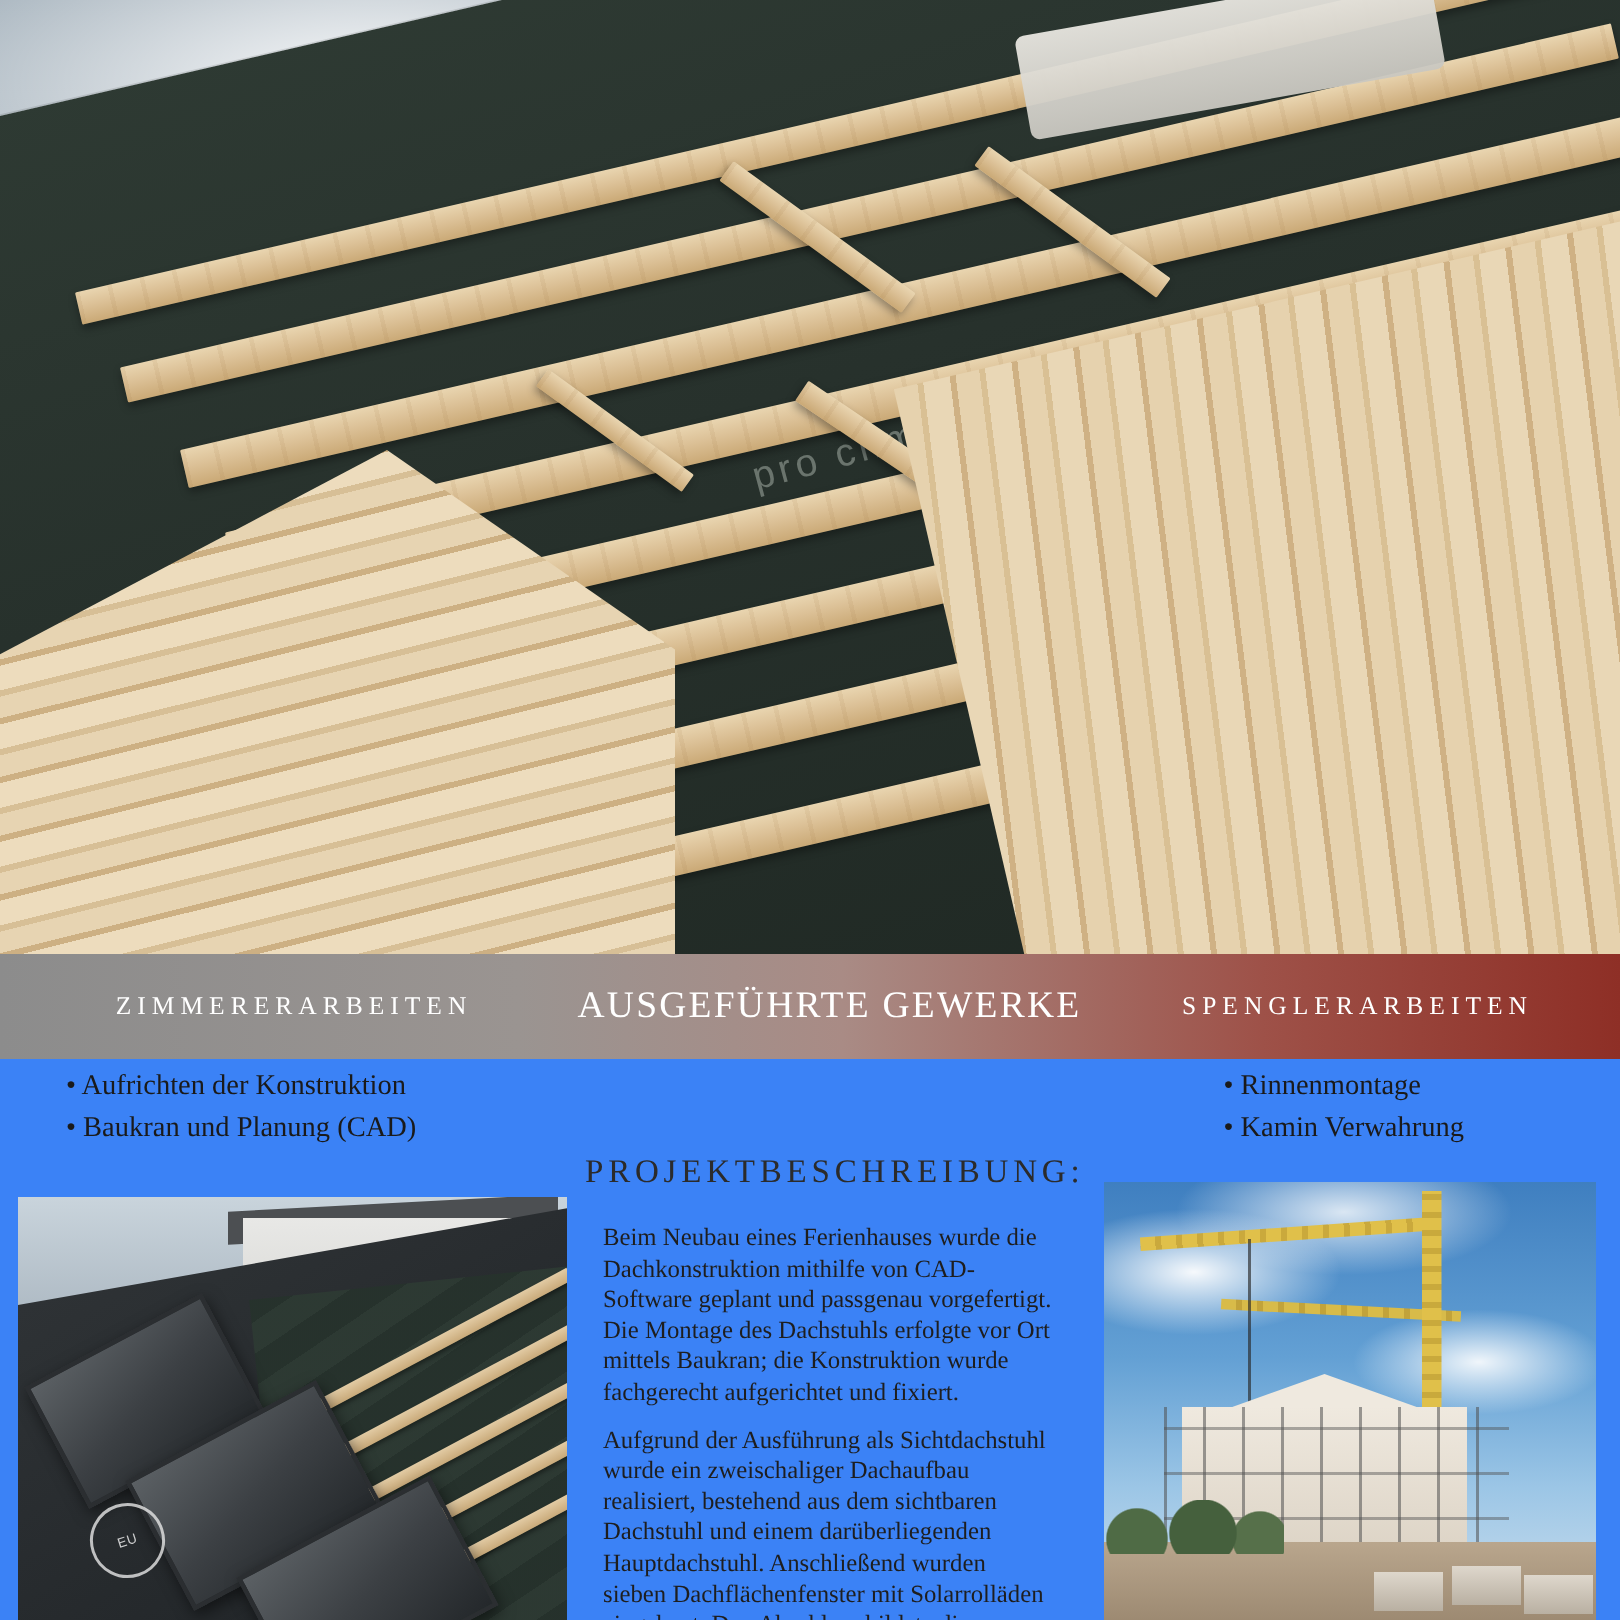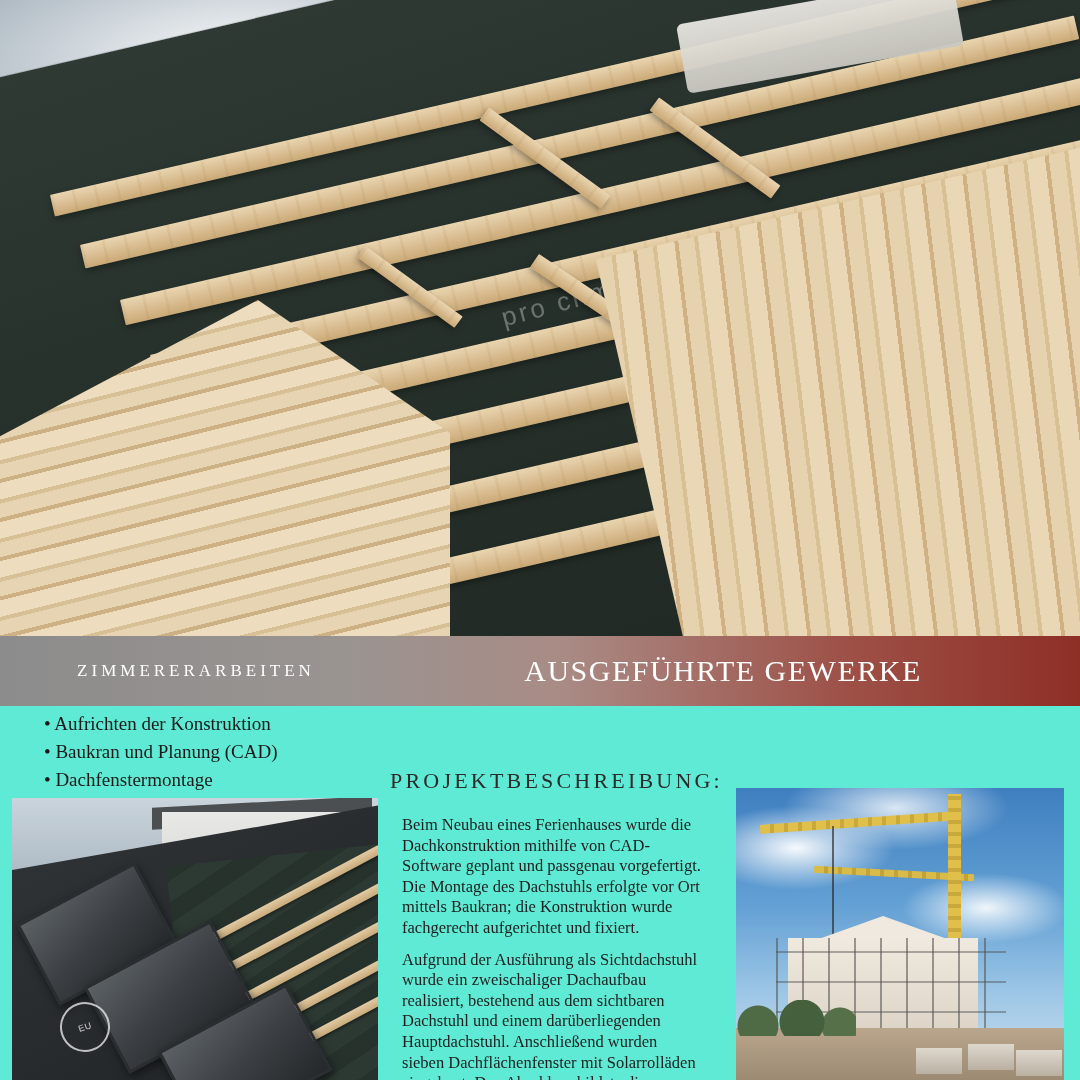"AUSGEFÜHRTE GEWERKE" .band-center { font-size: 30px -> 25px }
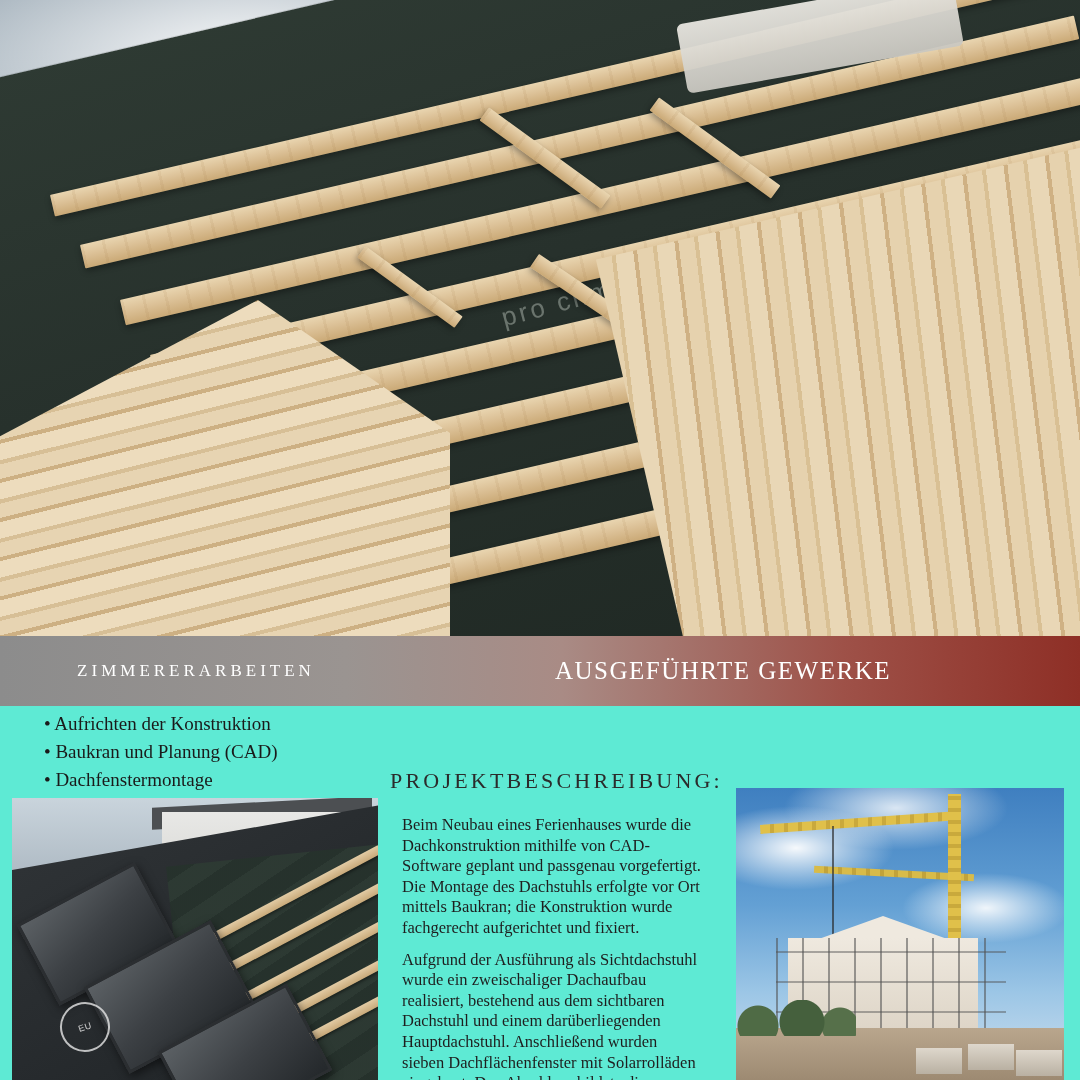"SPENGLERARBEITEN" div.band-right { html: none -> <div>SPENGLERARBEITEN</div> }
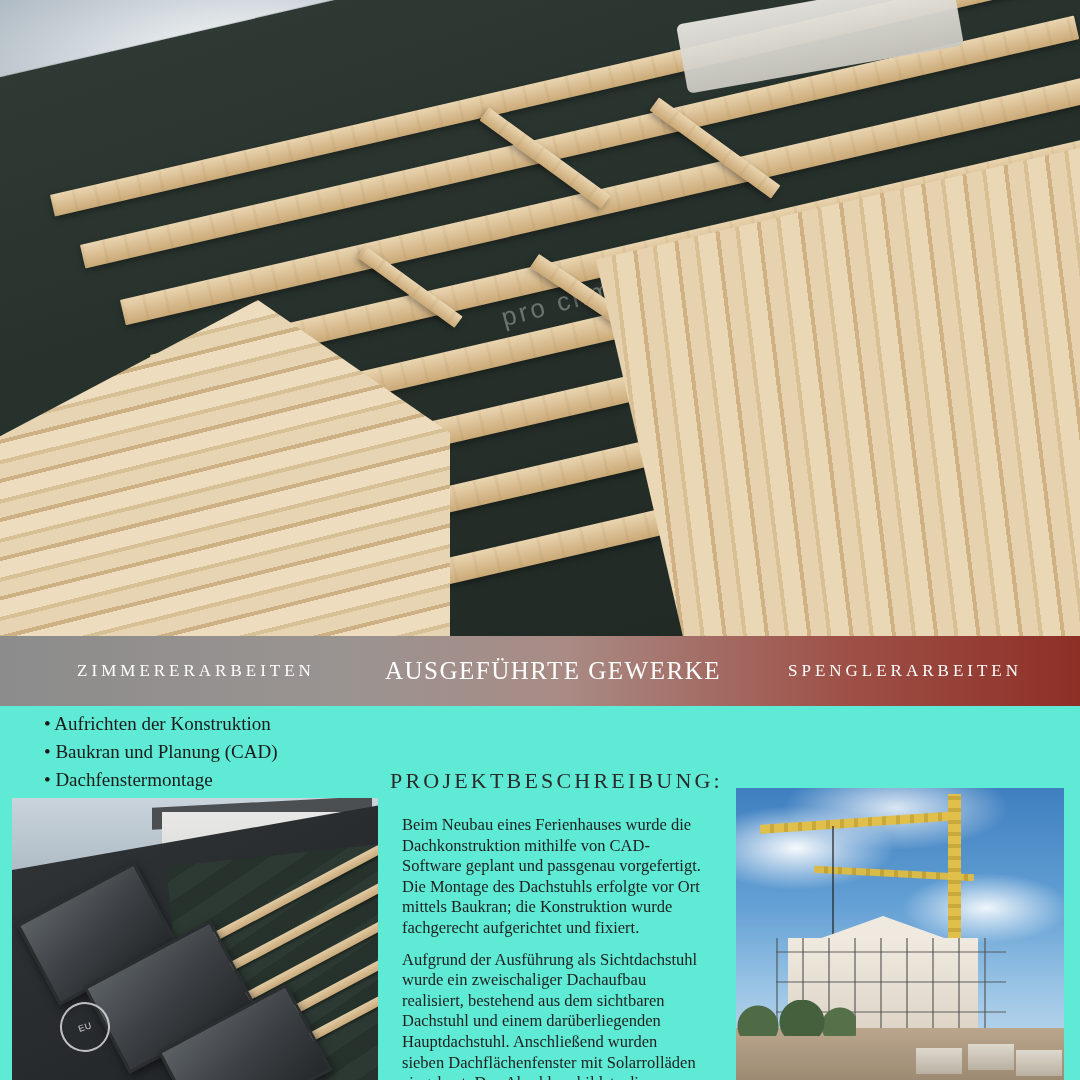"• Aufrichten der Konstruktion" .content { background: #5eead4 -> #3b82f6 }
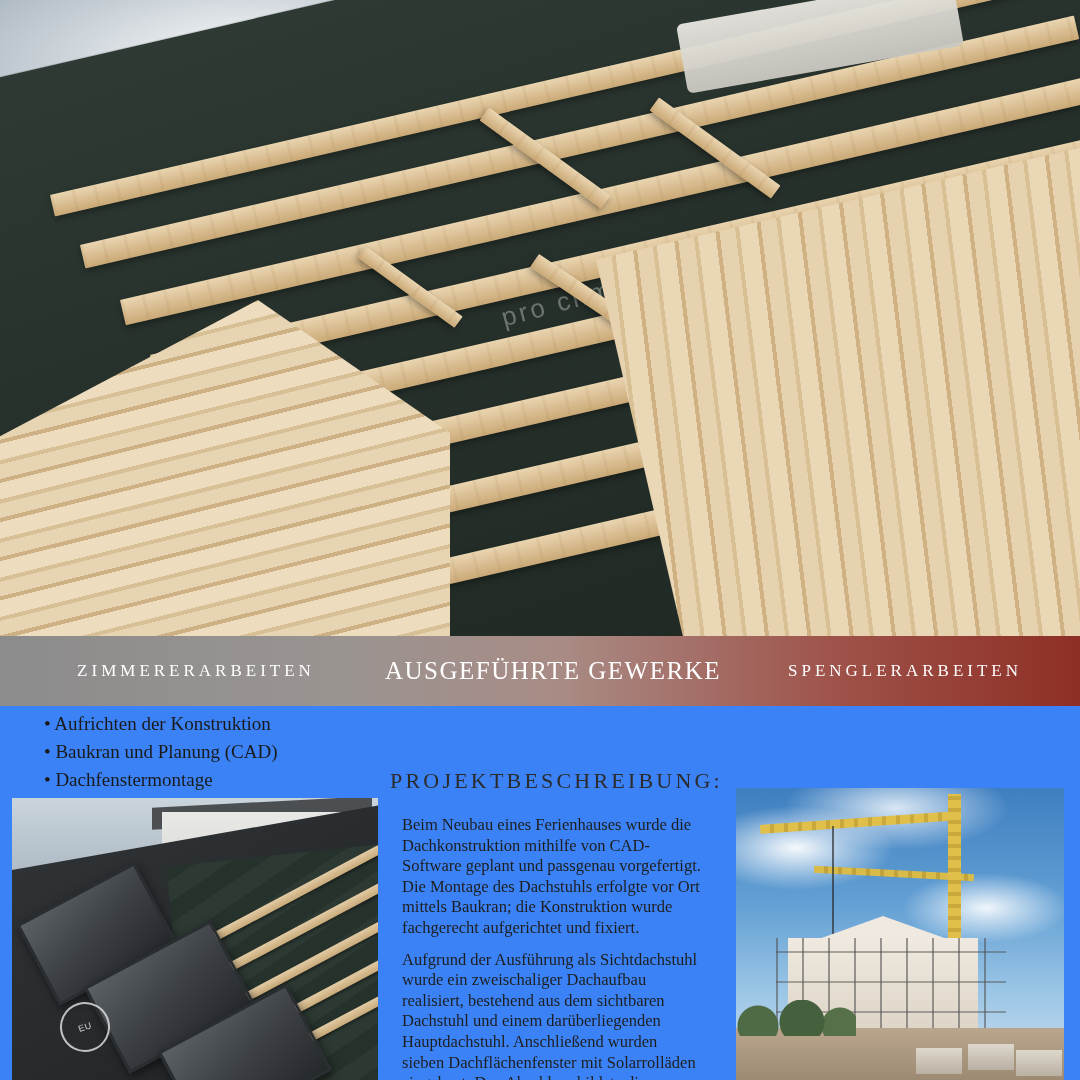"• Rinnenmontage" ul.list { html: none -> <ul> <li>• Rinnenmontage</li> <li>• Kamin Verwahrung</li> </ul> }
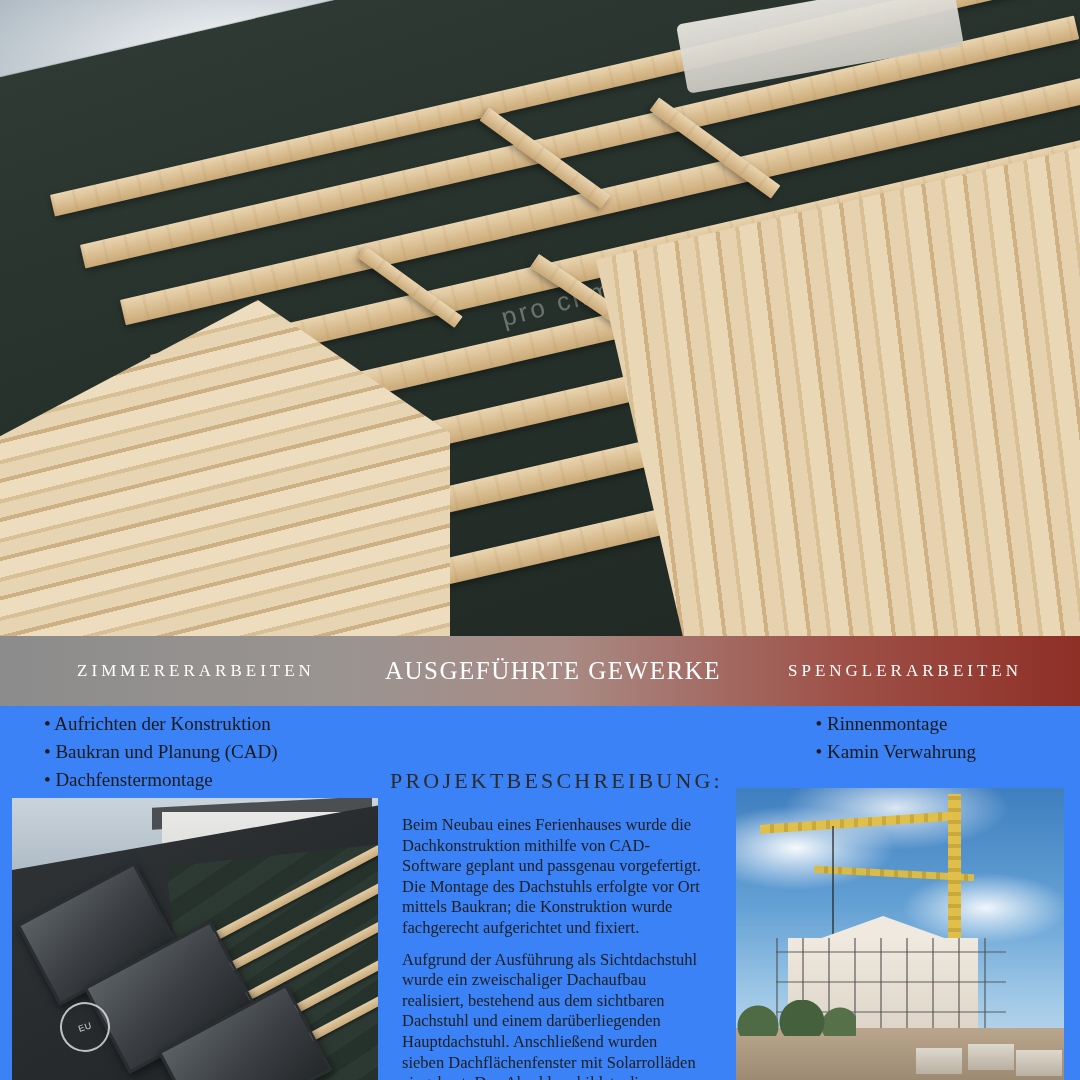"• Dachfenstermontage" li { html: <li>• Dachfenstermontage</li> -> none }
